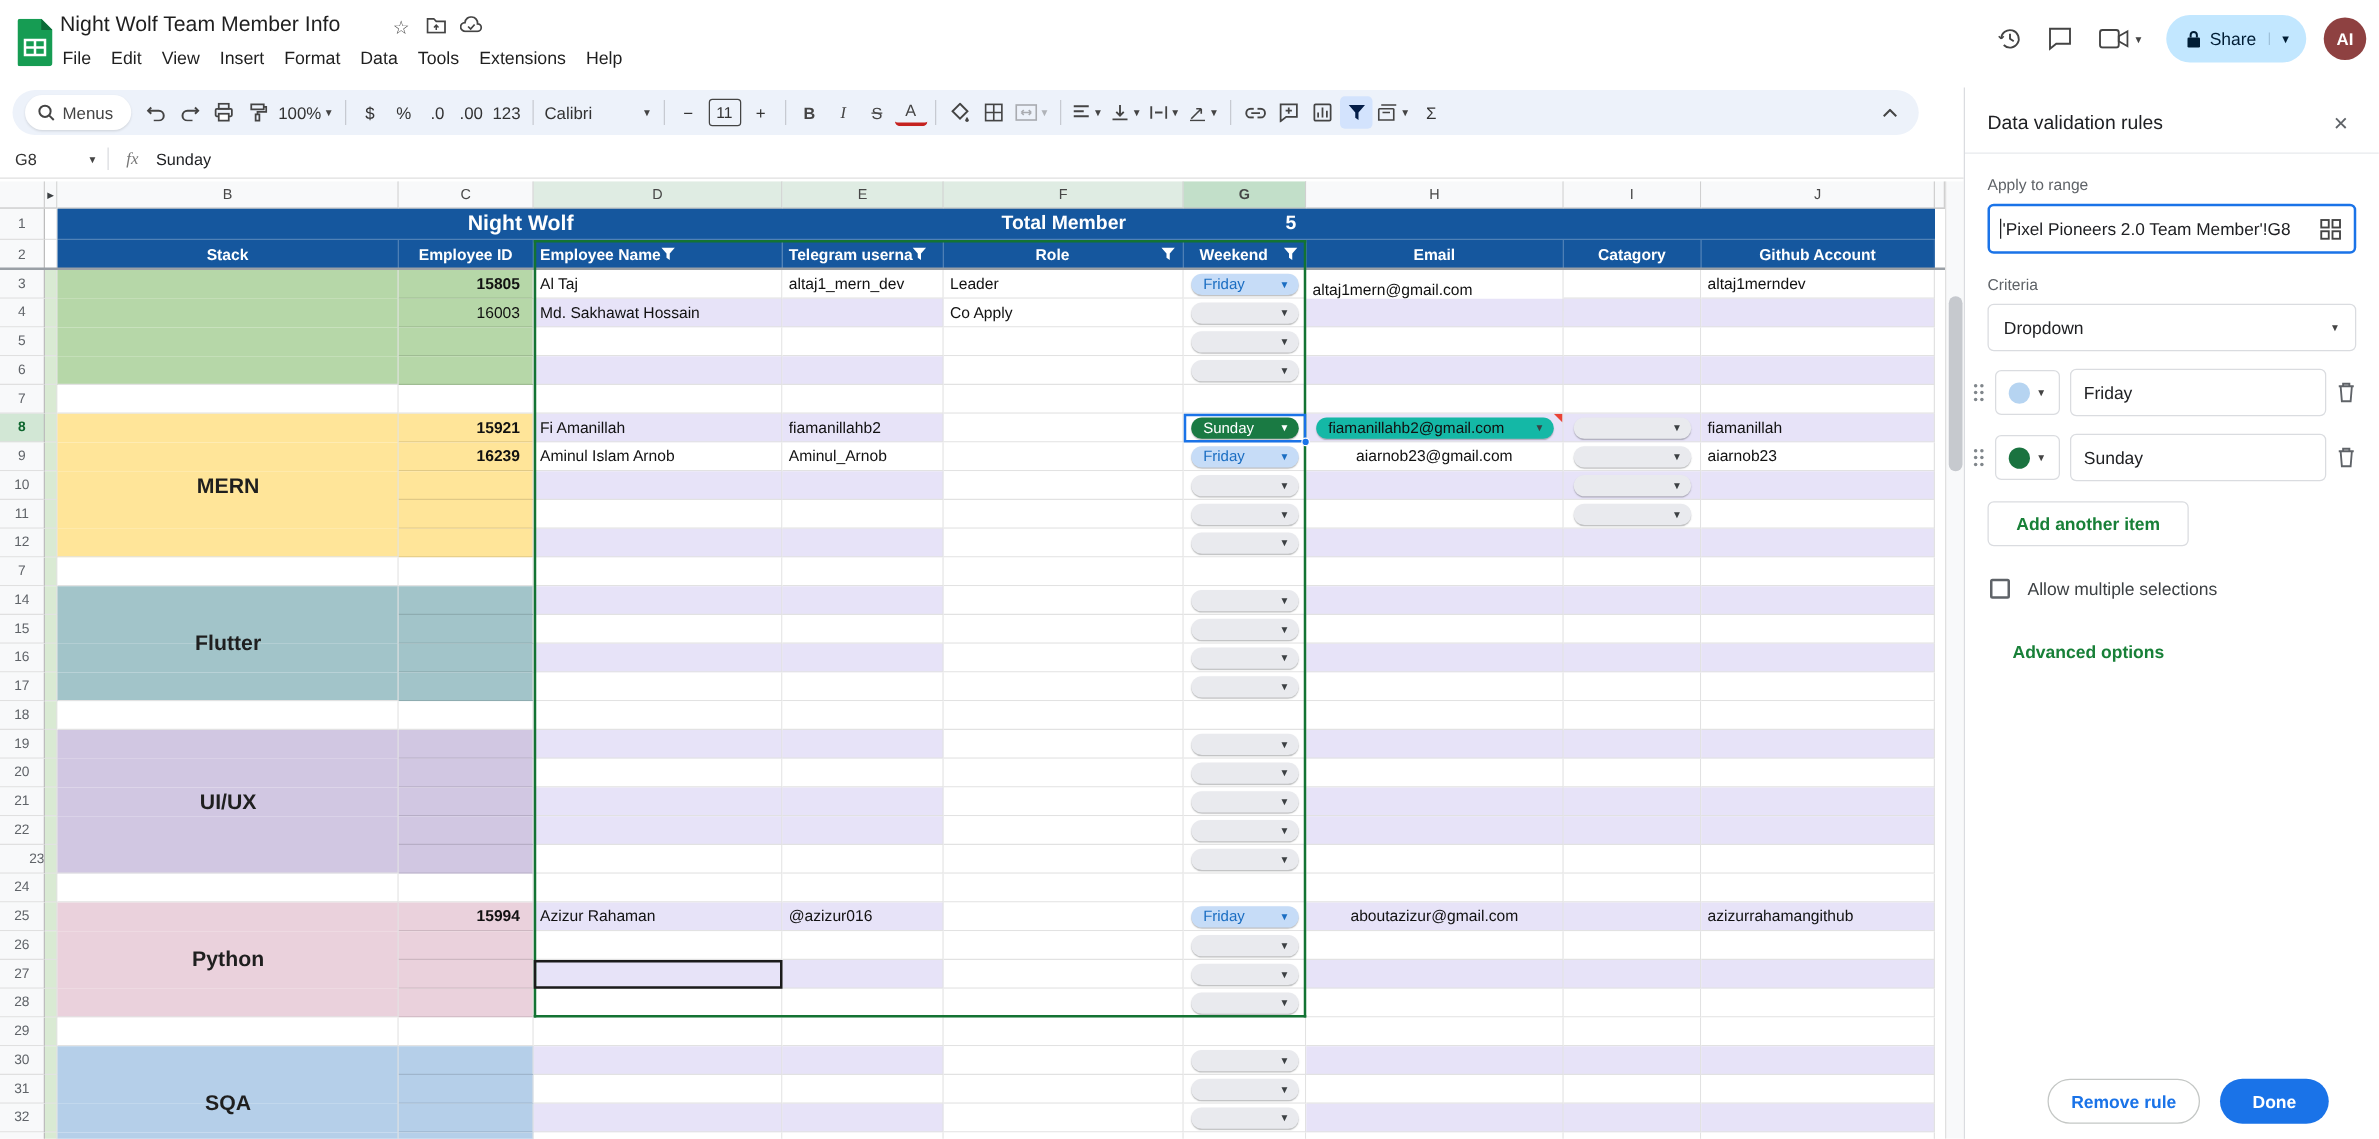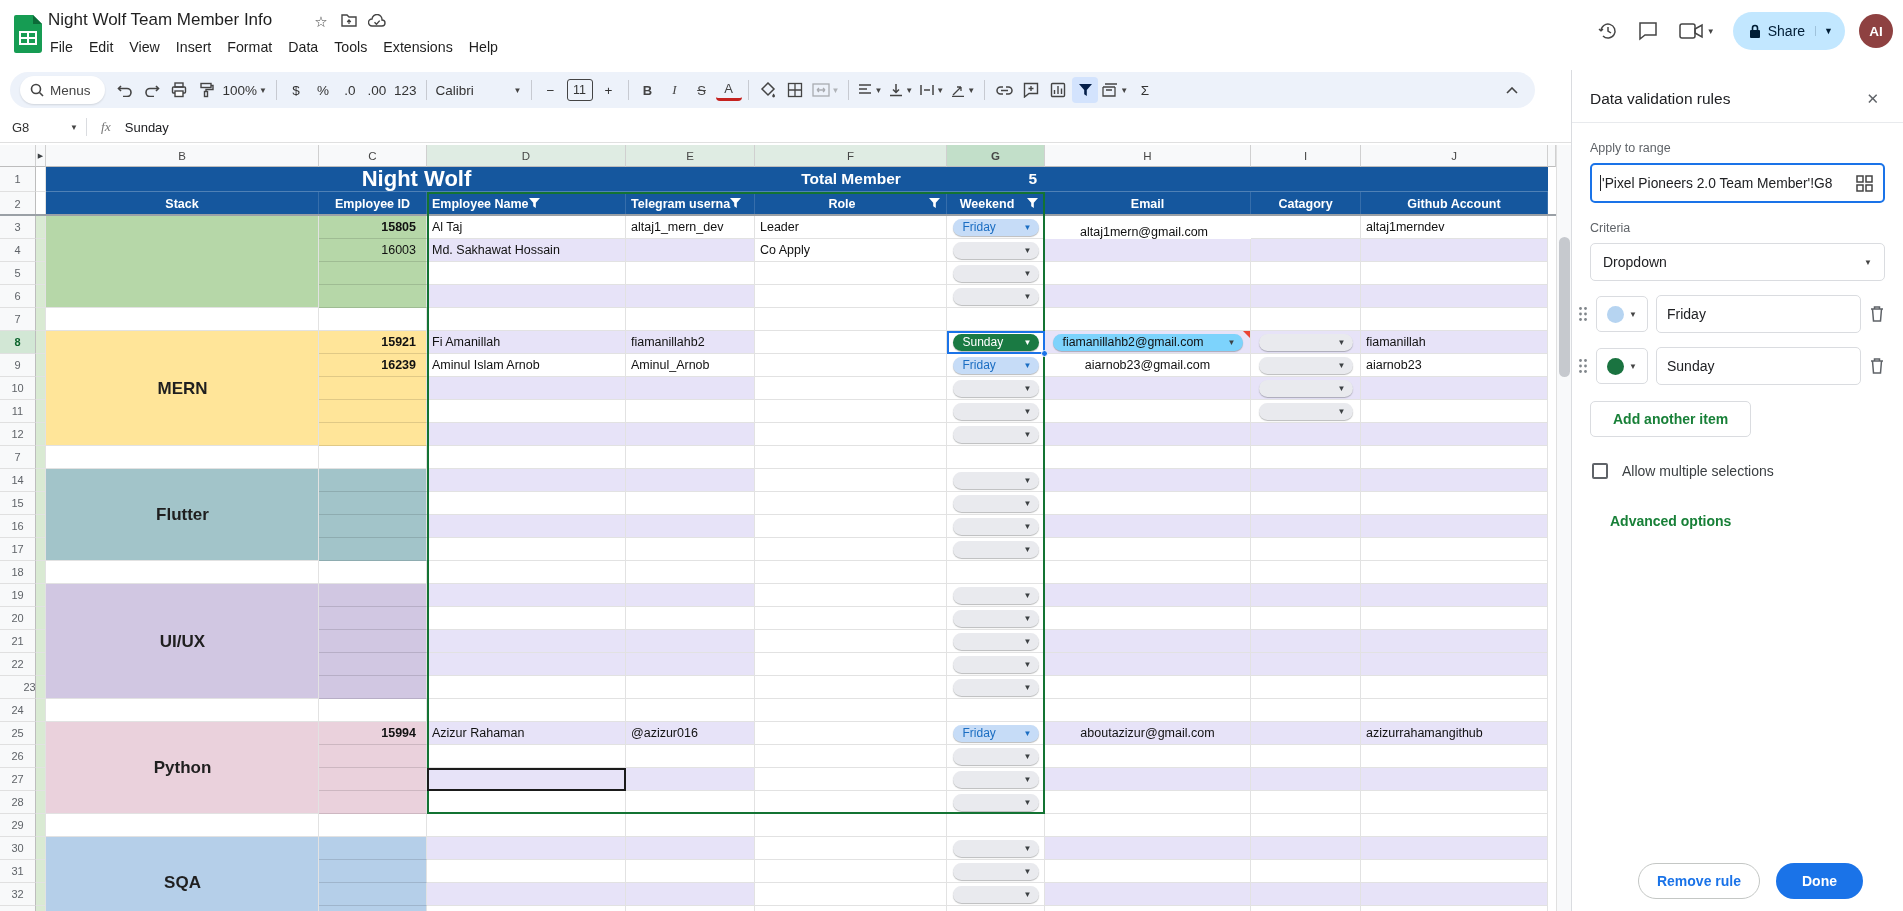"Night Wolf" div { font-size: 22px -> 17px }
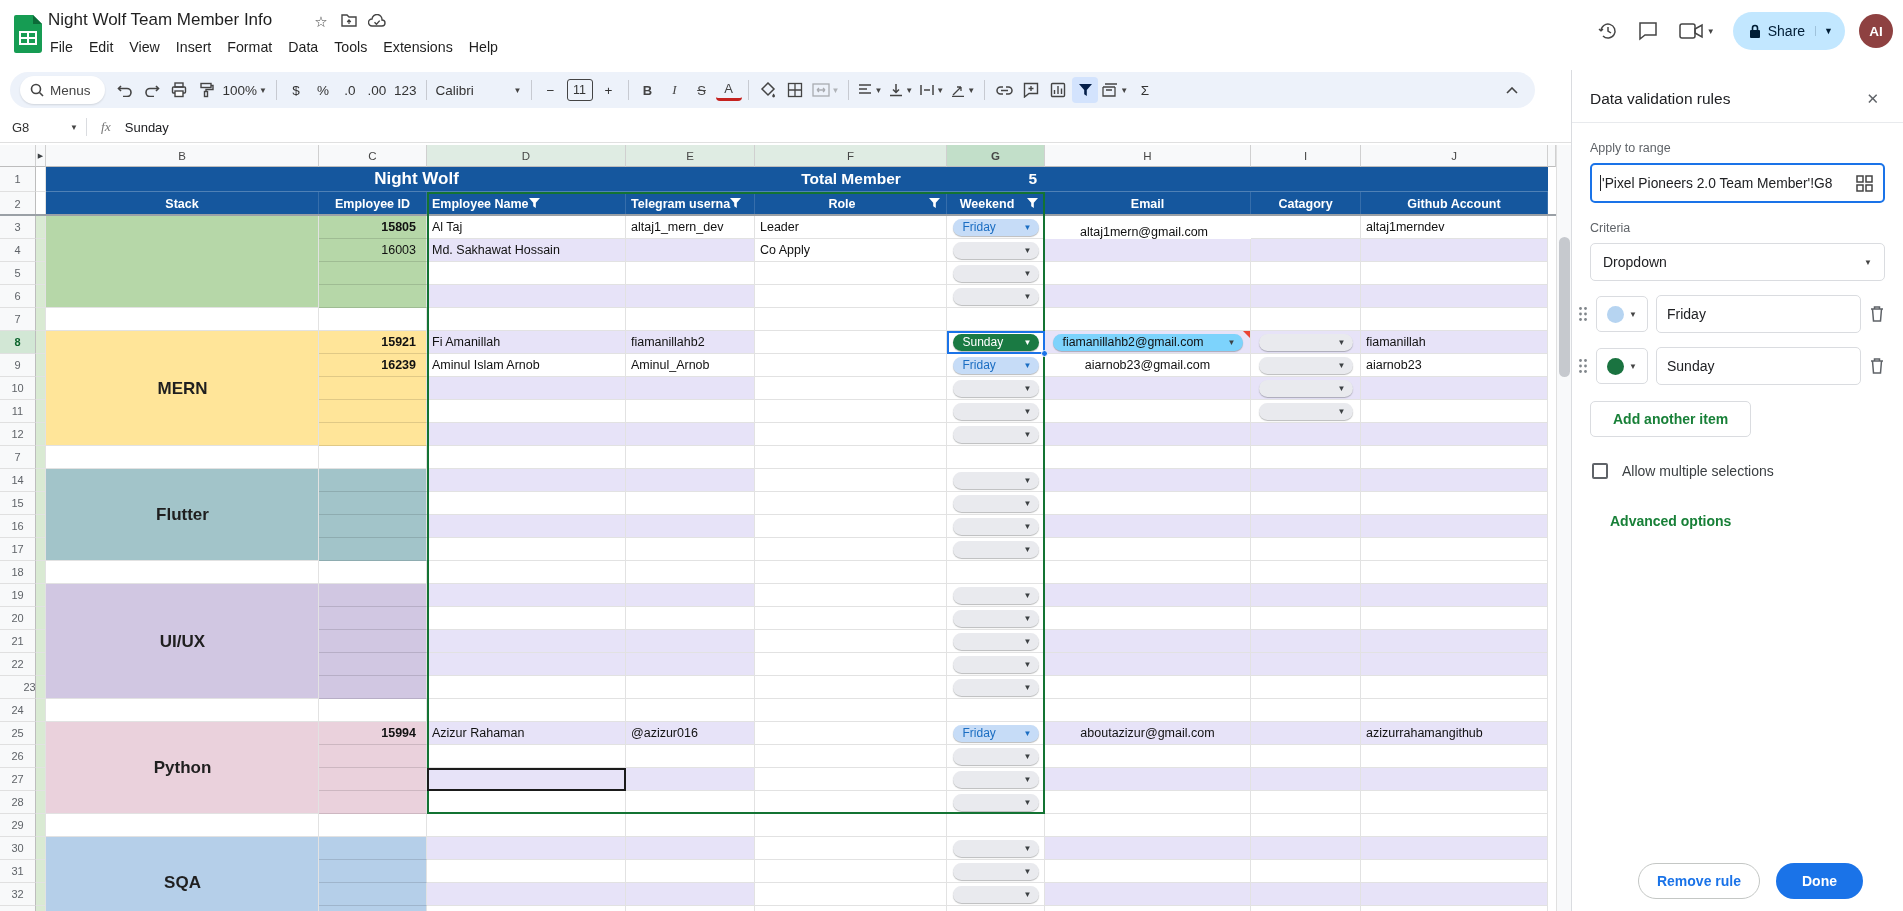"altaj1mern@gmail.com" div.cell { margin-left: 30px -> none }
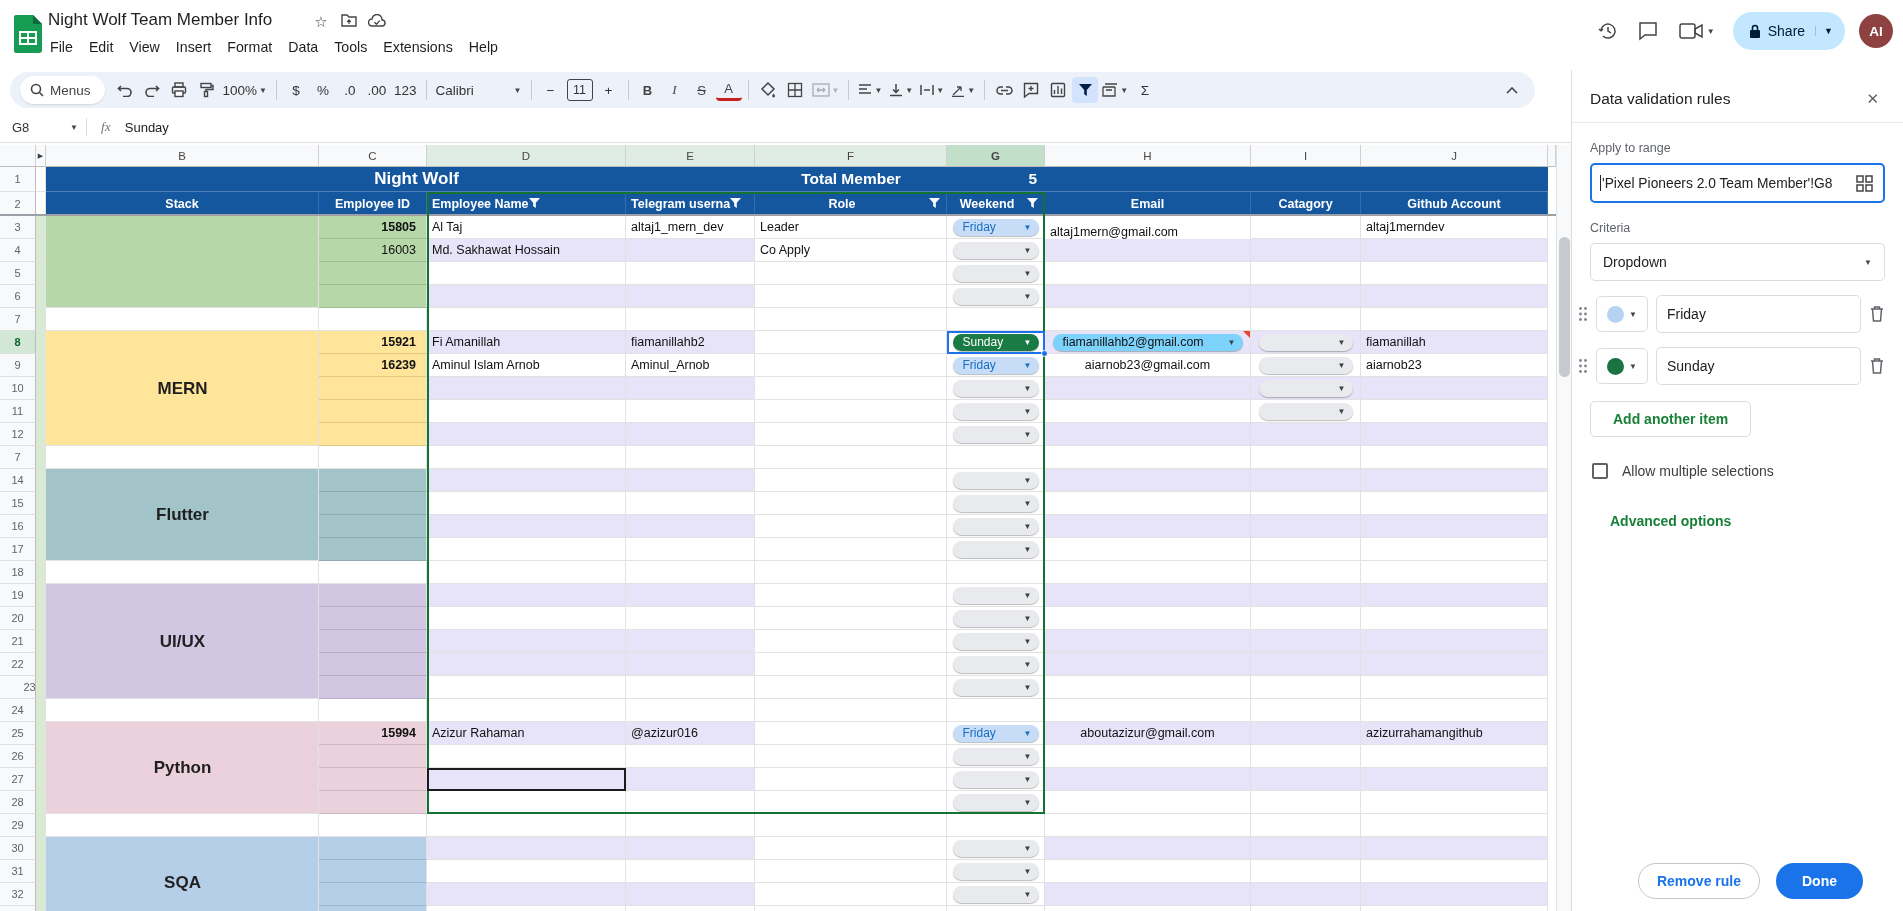"fiamanillahb2@gmail.com" div.pill { background: #7dd3fc -> #14b8a6 }
